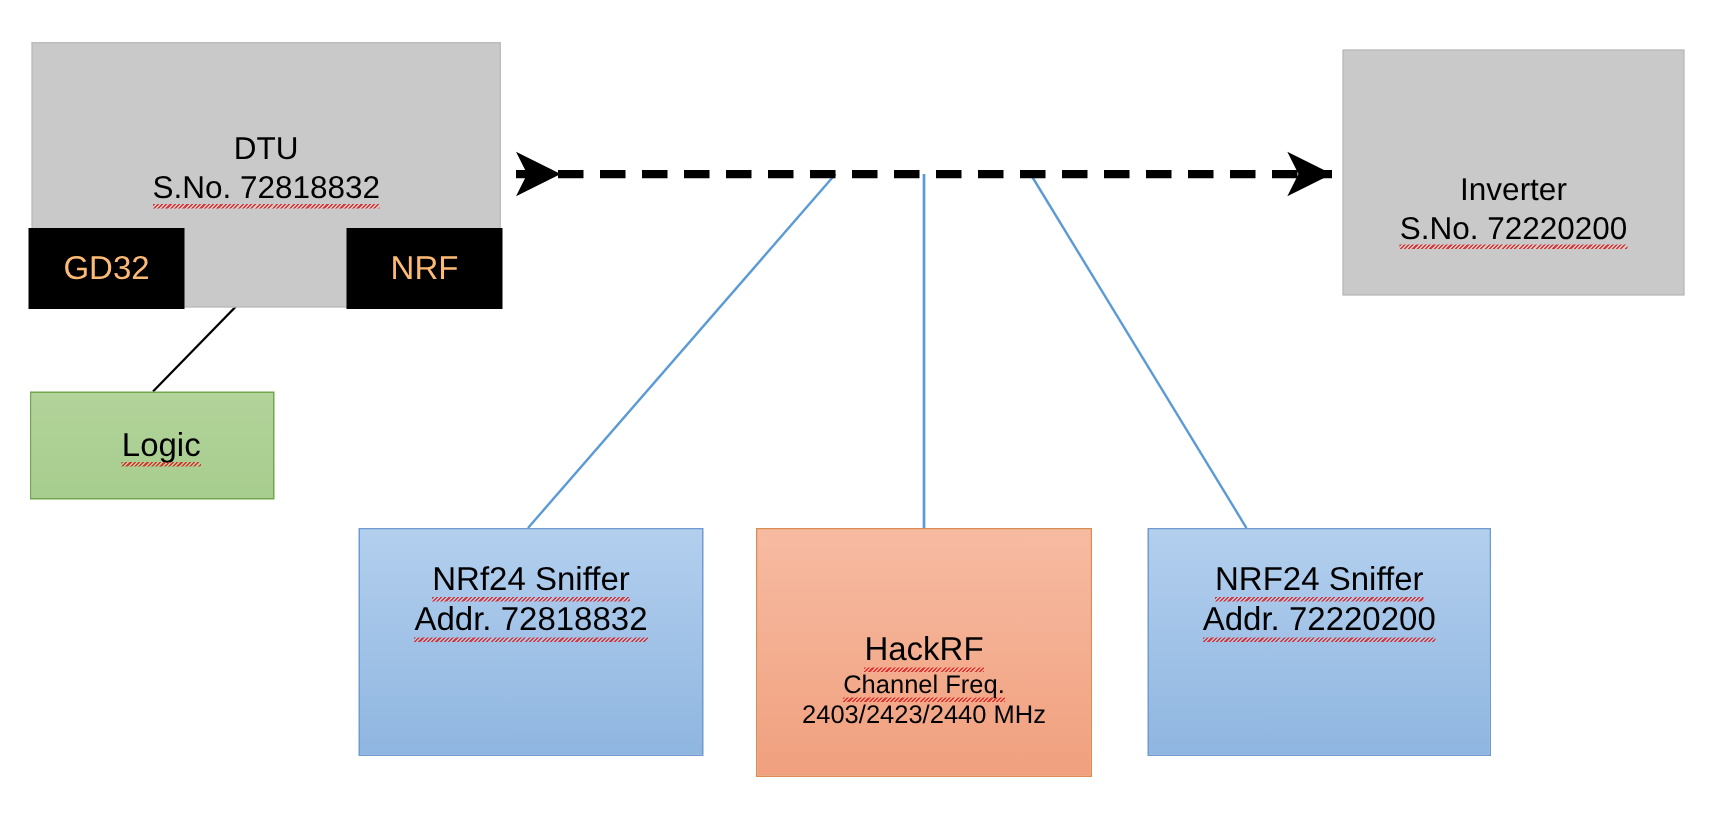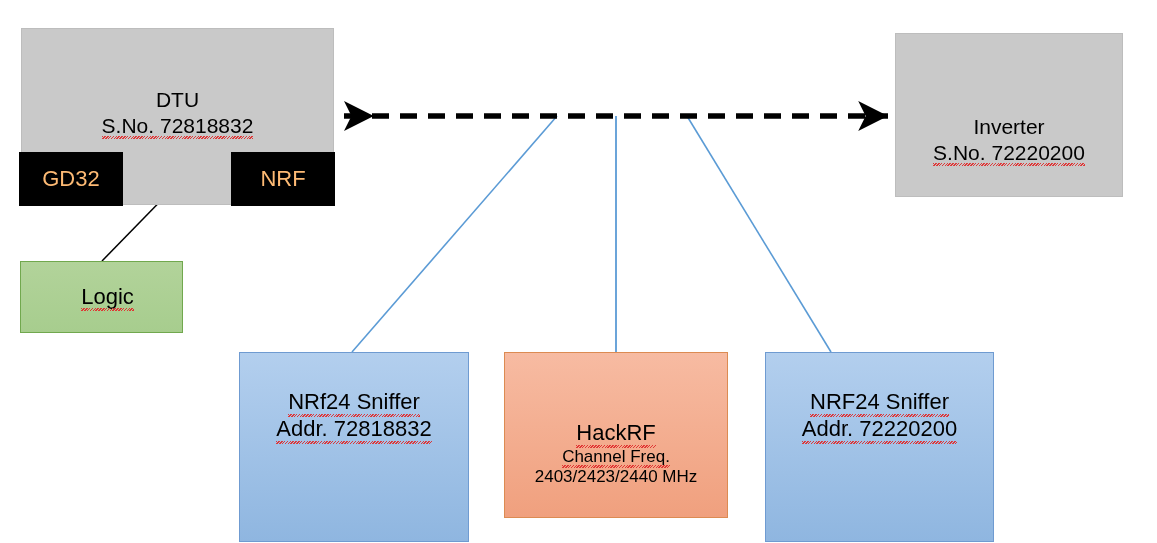"NRf24 Sniffer" .node-blue { height: 190px -> 152px; padding-top: 36px -> 20px }
